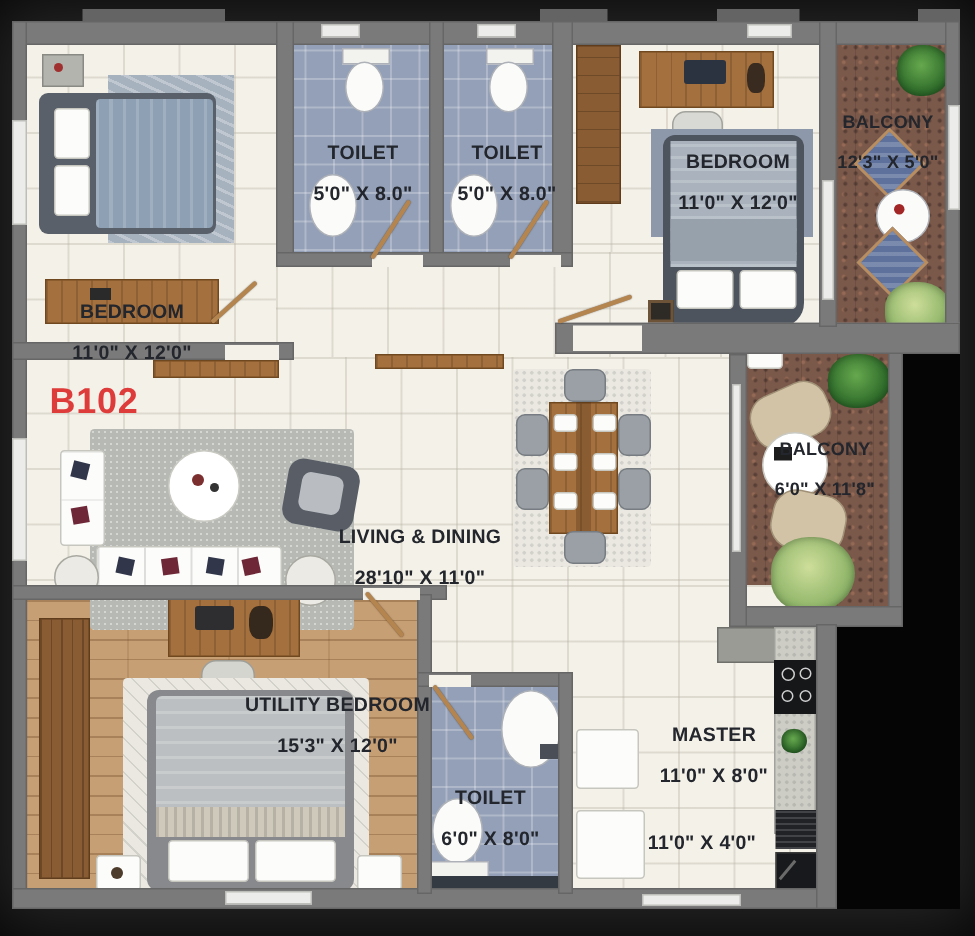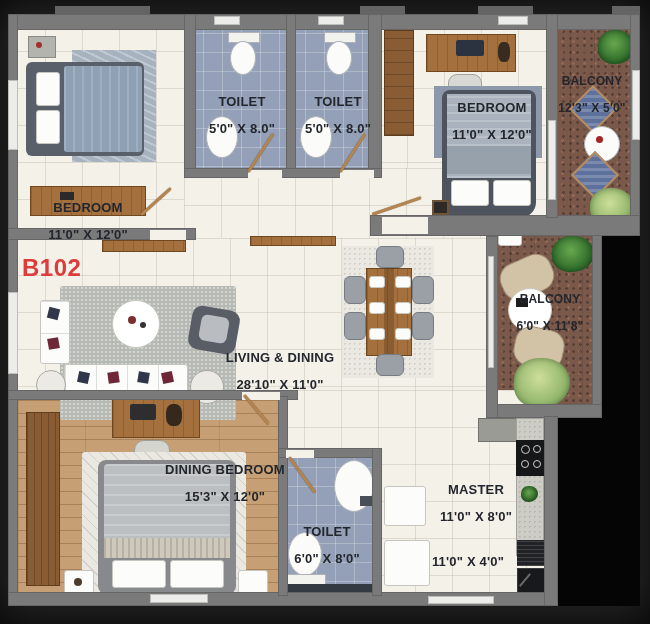"B102" div.unit-label { left: 22px -> 33px }
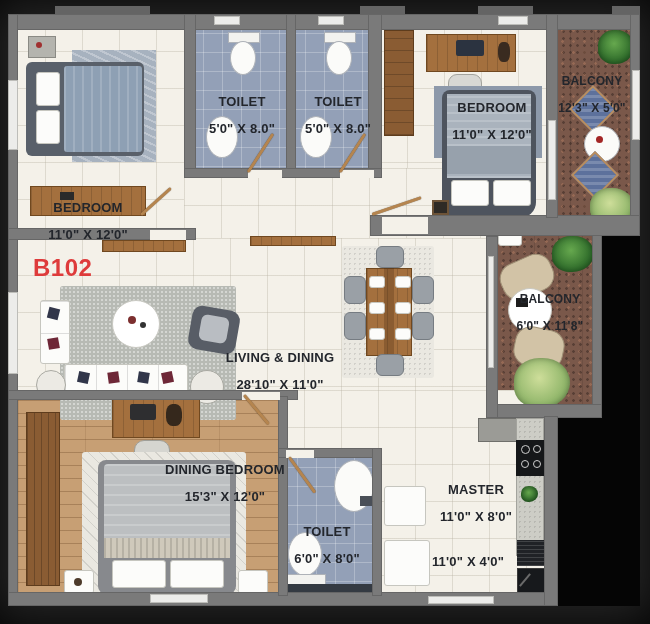"DINING BEDROOM" span { text: DINING -> UTILITY }
